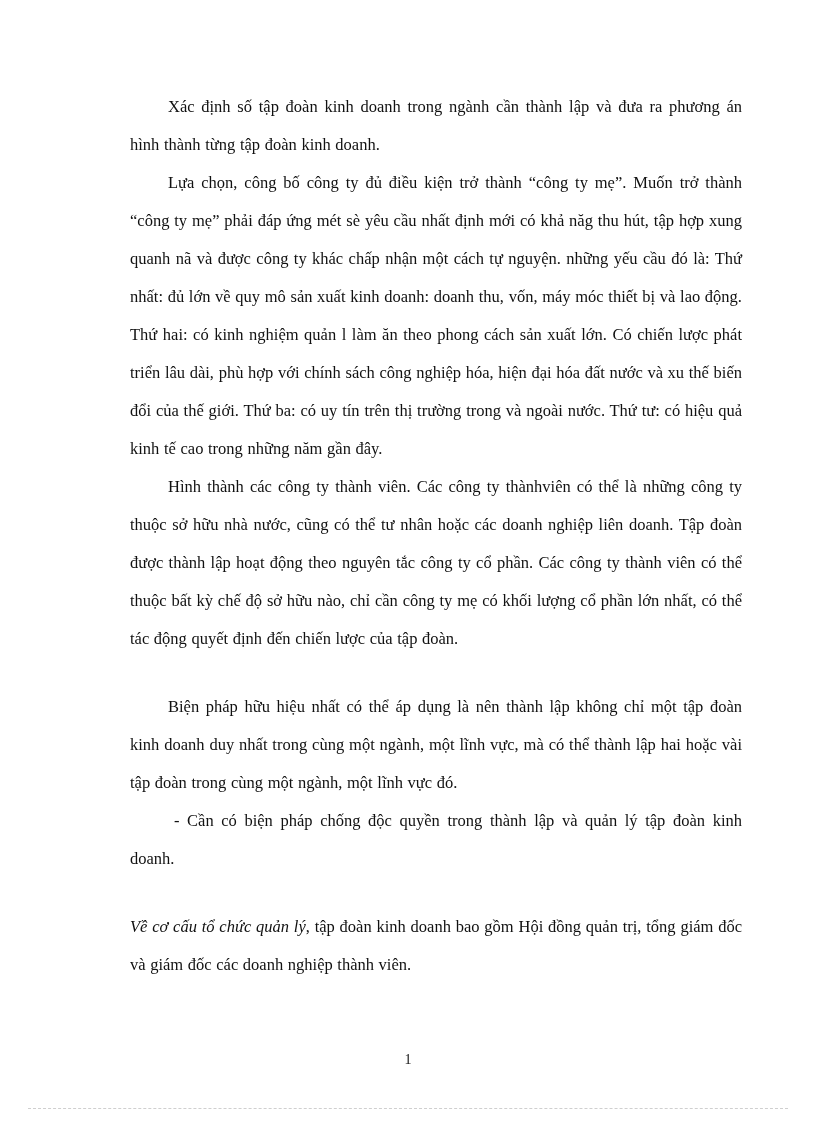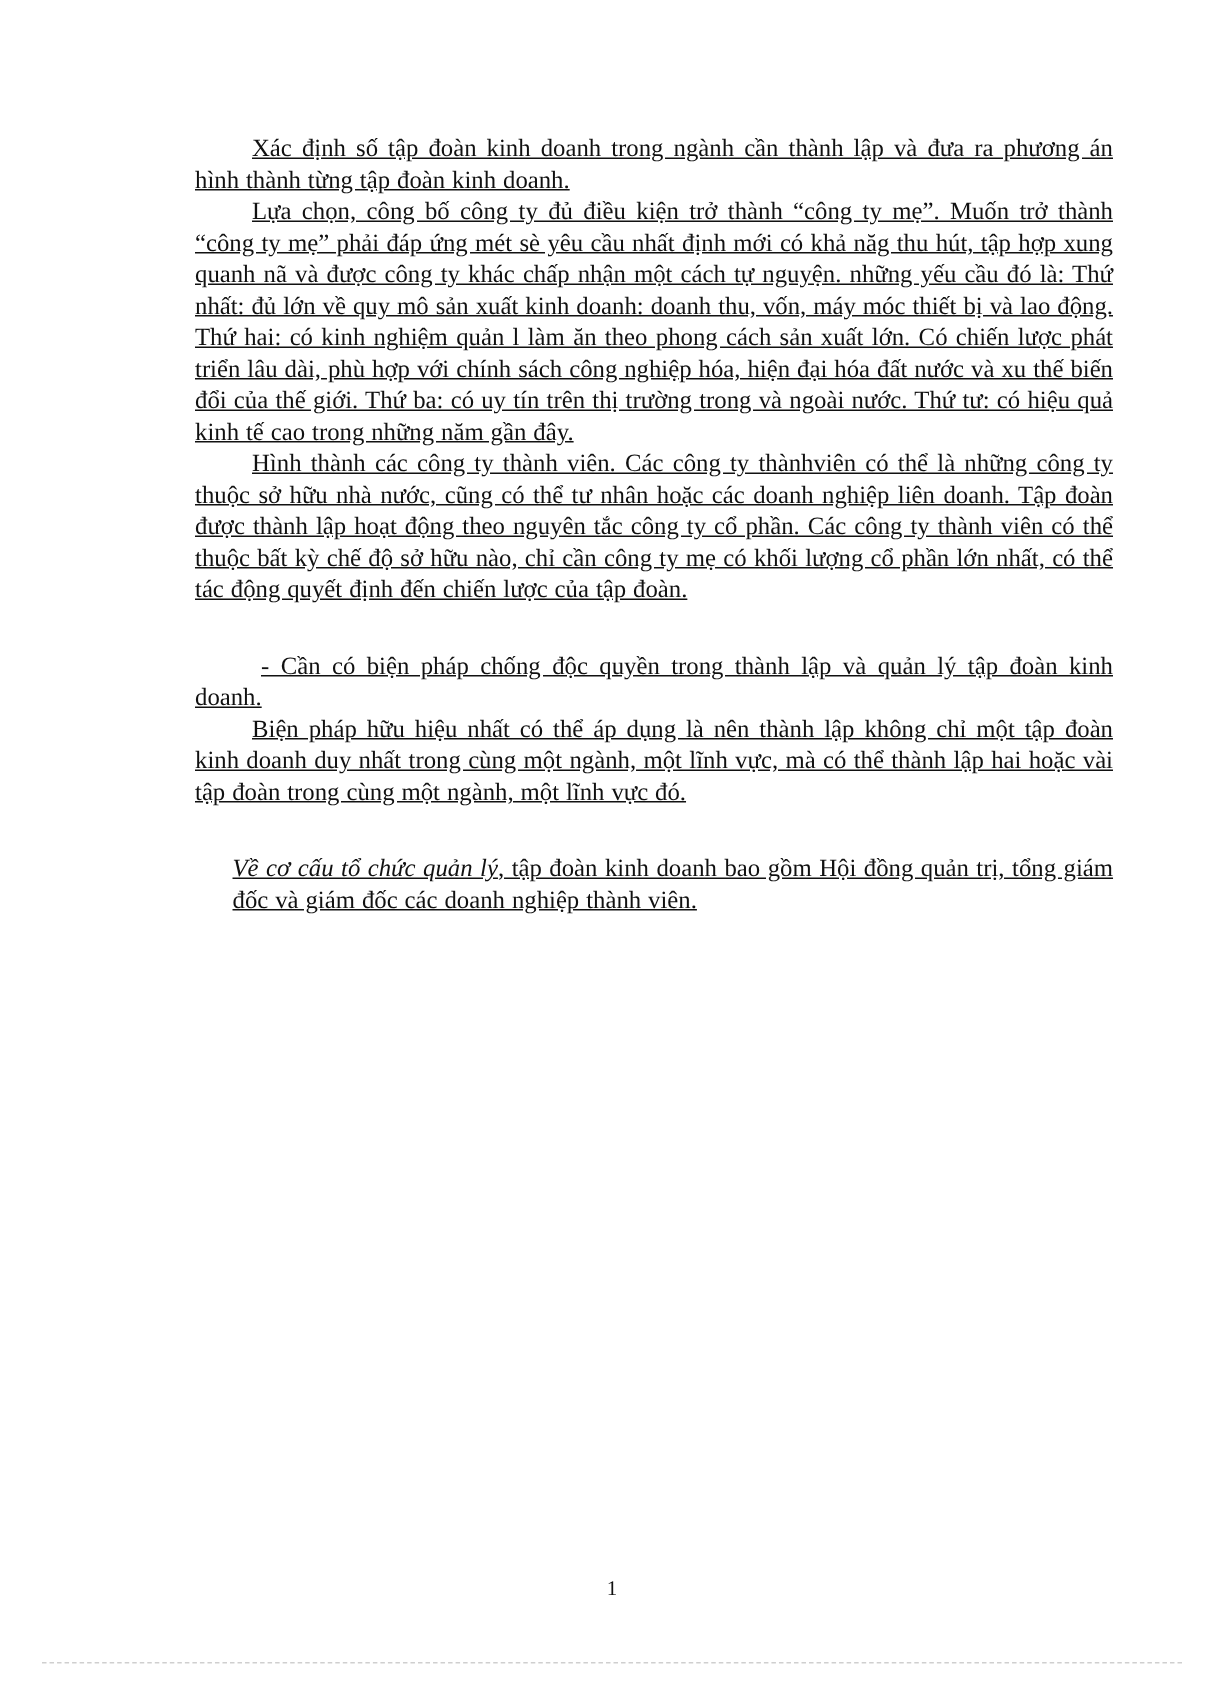"Xác định số tập đoàn" p.para { line-height: 21px -> 38px; text-decoration: underline -> none }
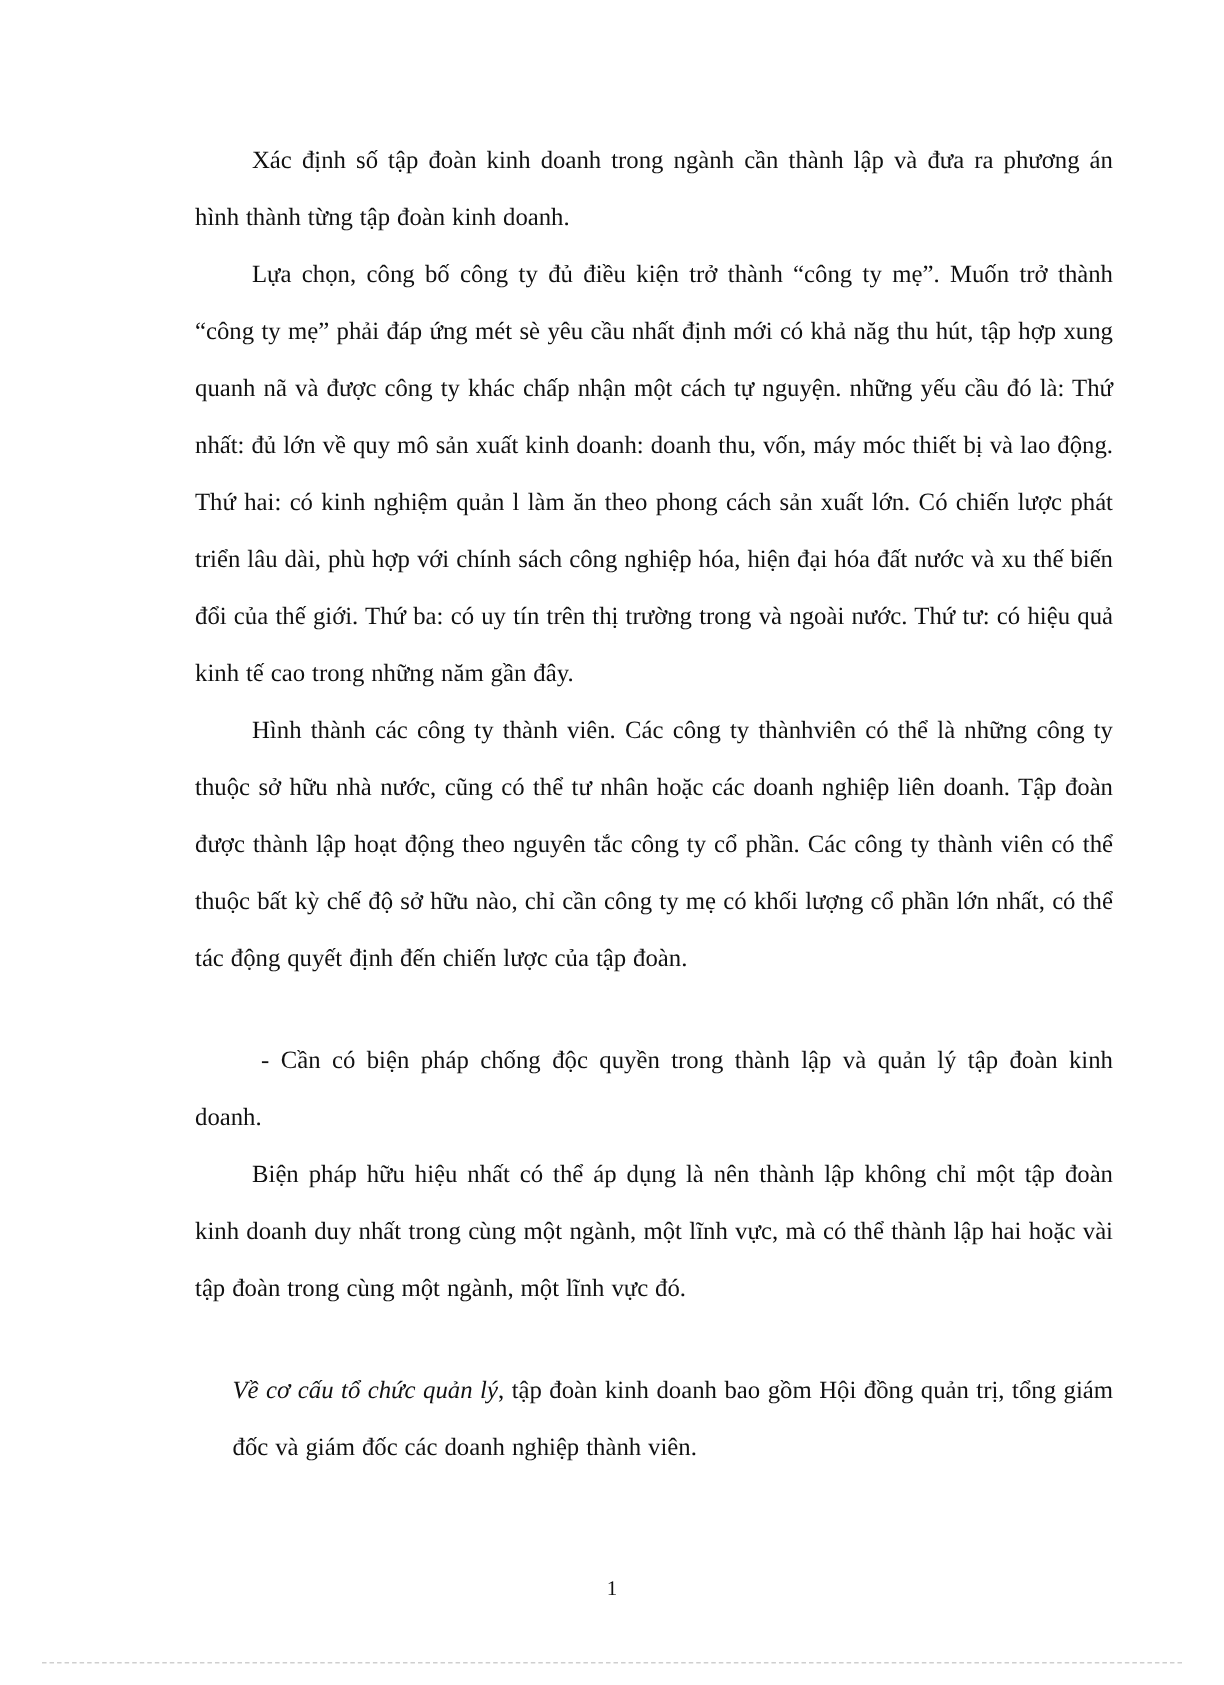"- Cần có biện pháp" p.para { order: before "Biện pháp hữu hiệu nhất" -> after "Biện pháp hữu hiệu nhất" }
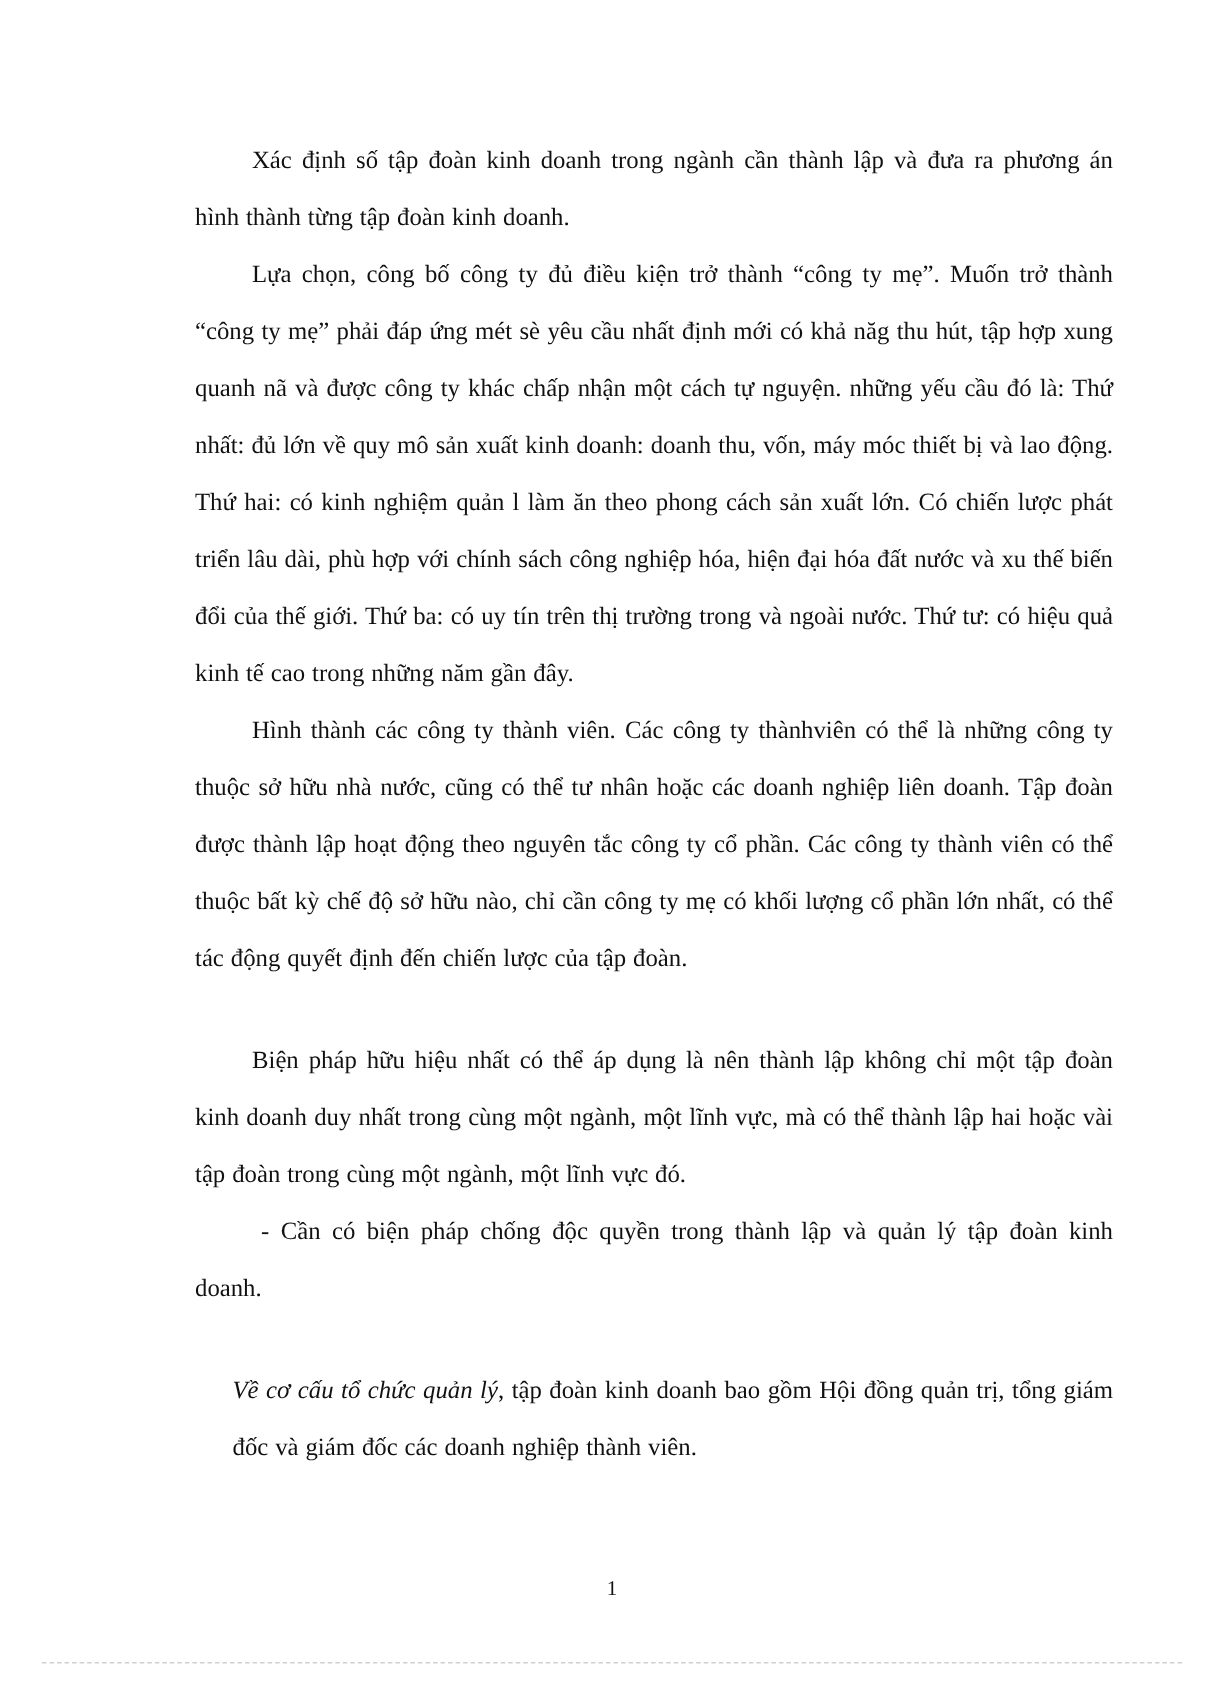"Về cơ cấu tổ chức" p.para.noindent { margin-left: 25px -> none }
